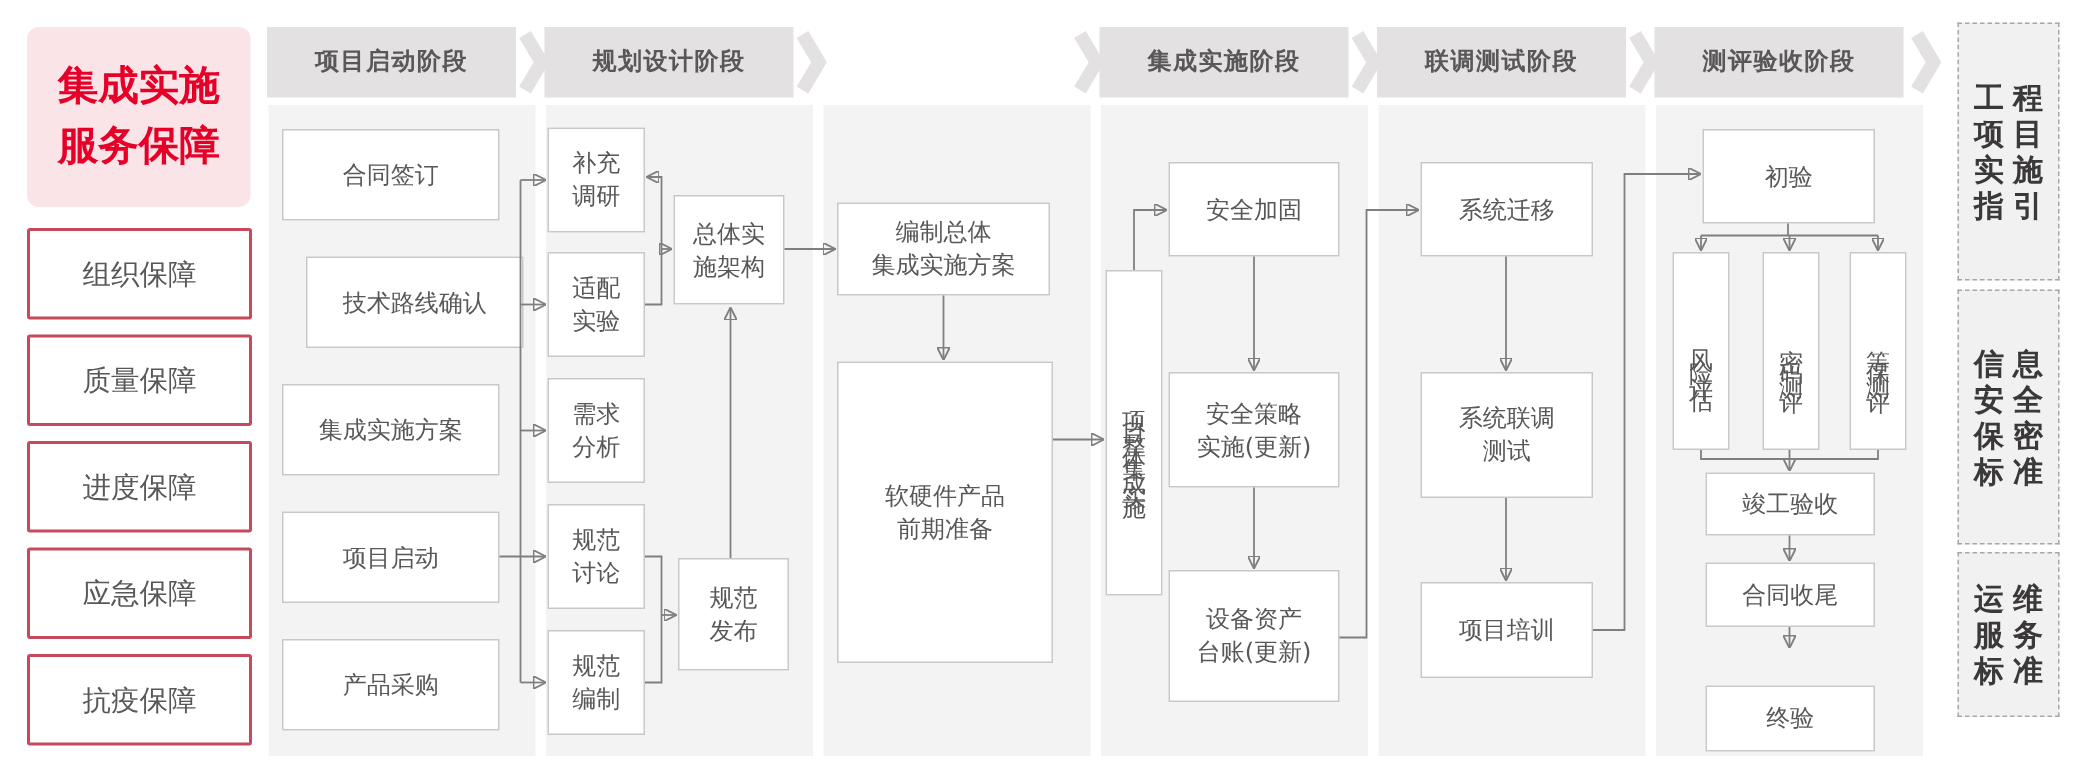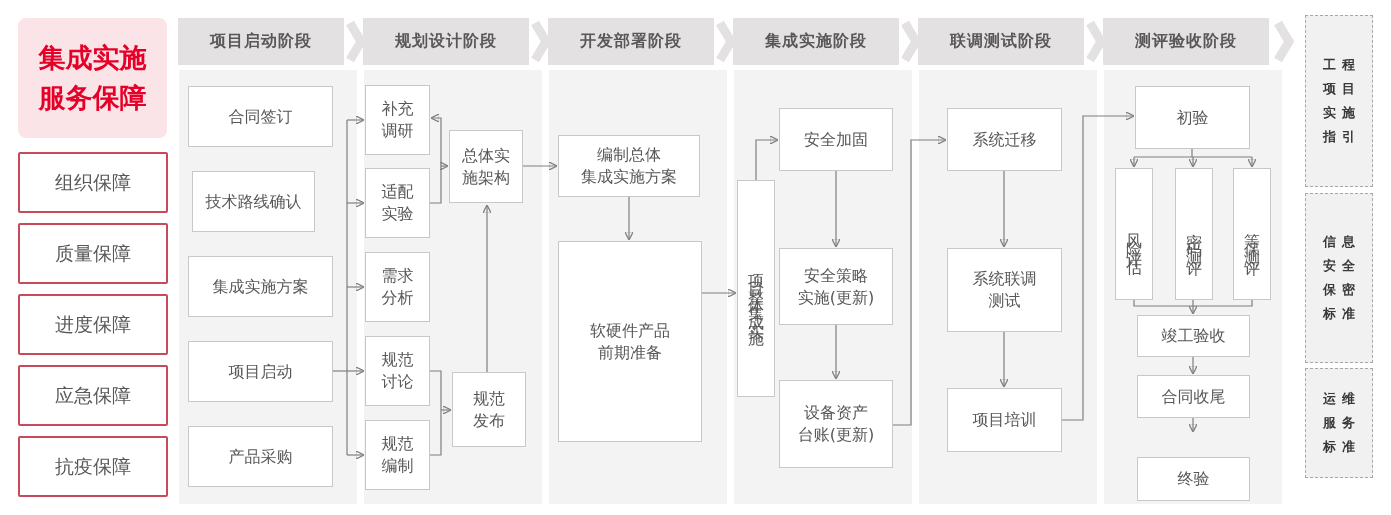"开发部署阶段" div.chev { html: <div>开发部署阶段</div> -> none }
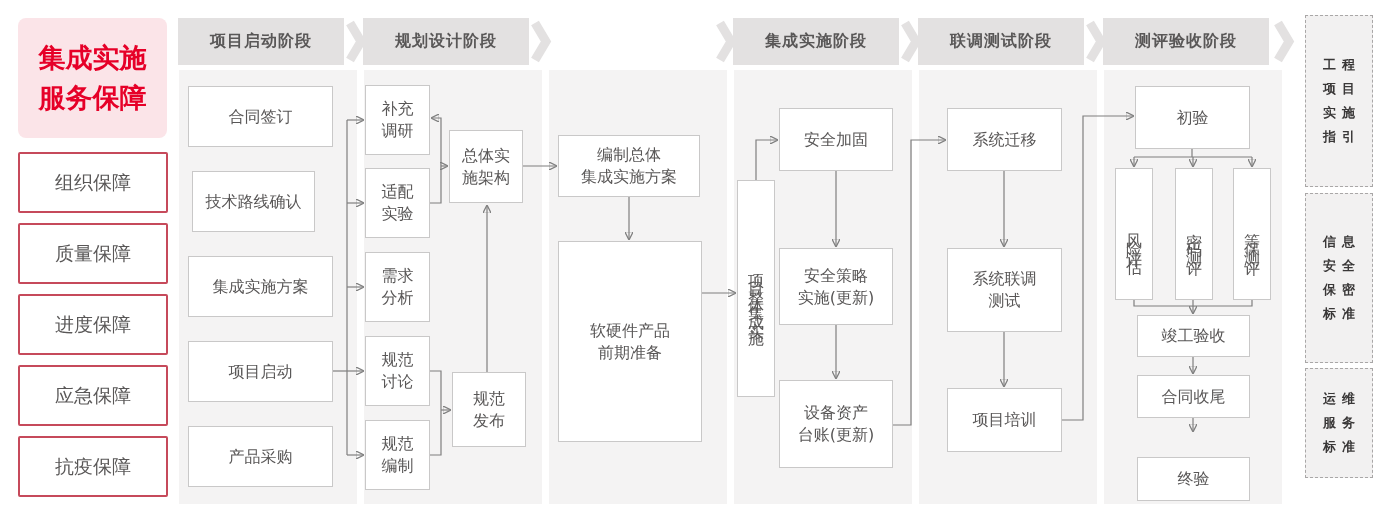"工程" .dash-box { font-size: 13px -> 20px }
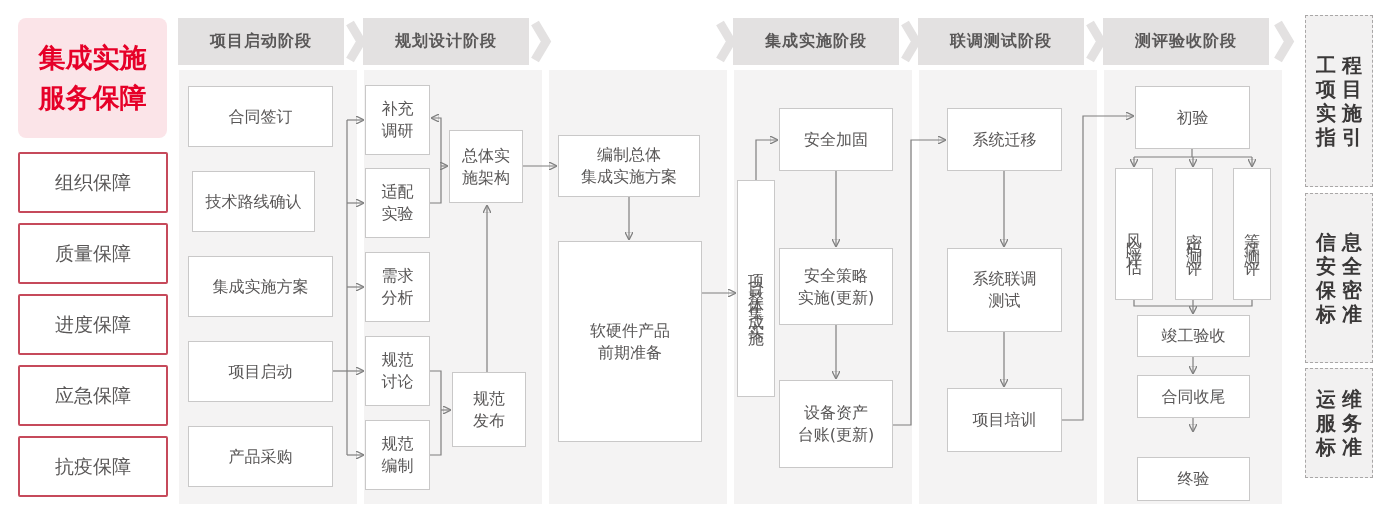"技术路线确认" div.fbox { left: 192px -> 204px; width: 123px -> 145px }
